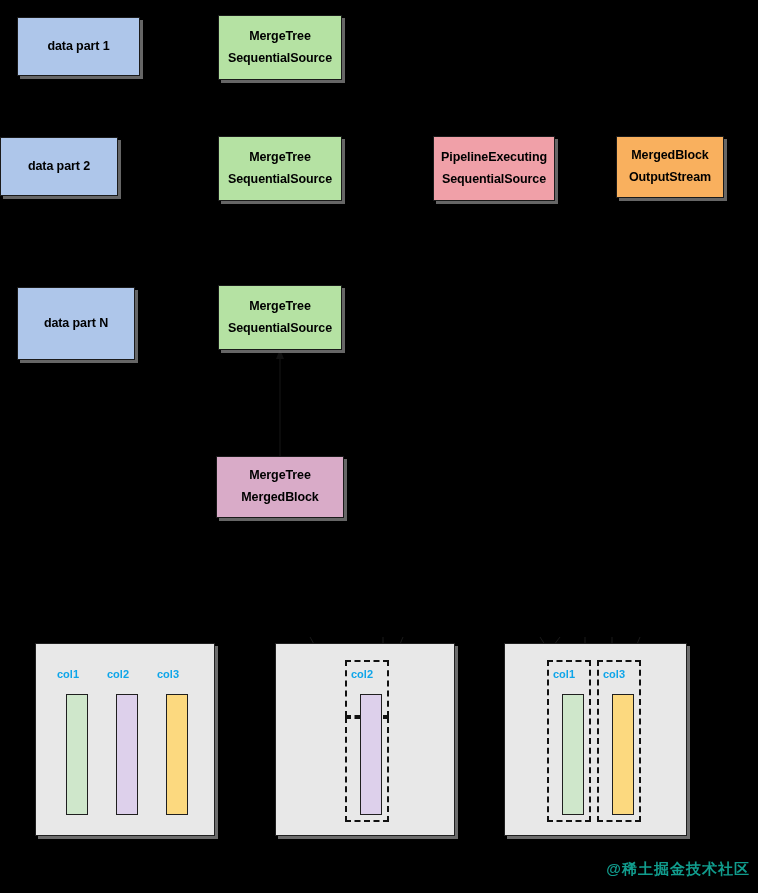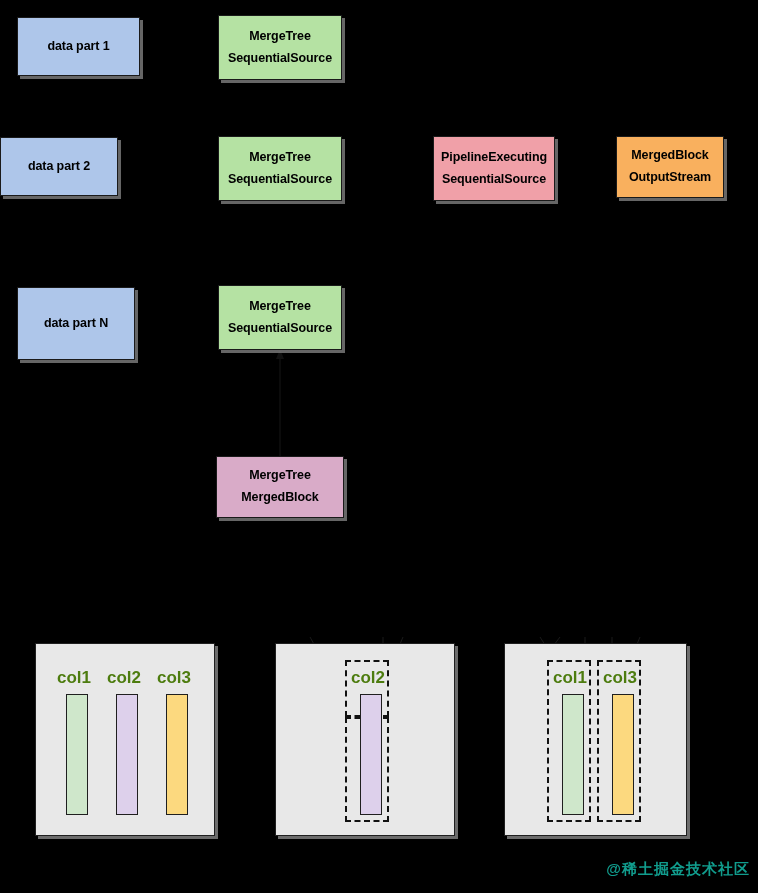"col1" .col-label { color: #4d7c0f -> #0ea5e9; font-size: 17px -> 11px }
